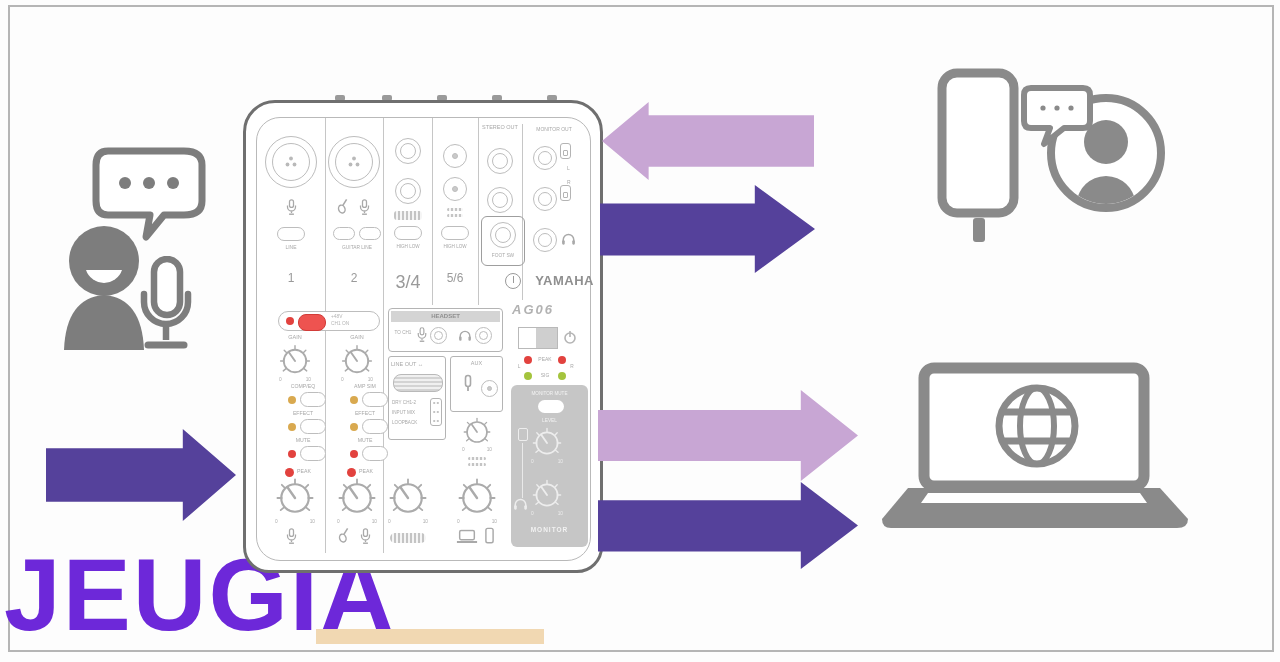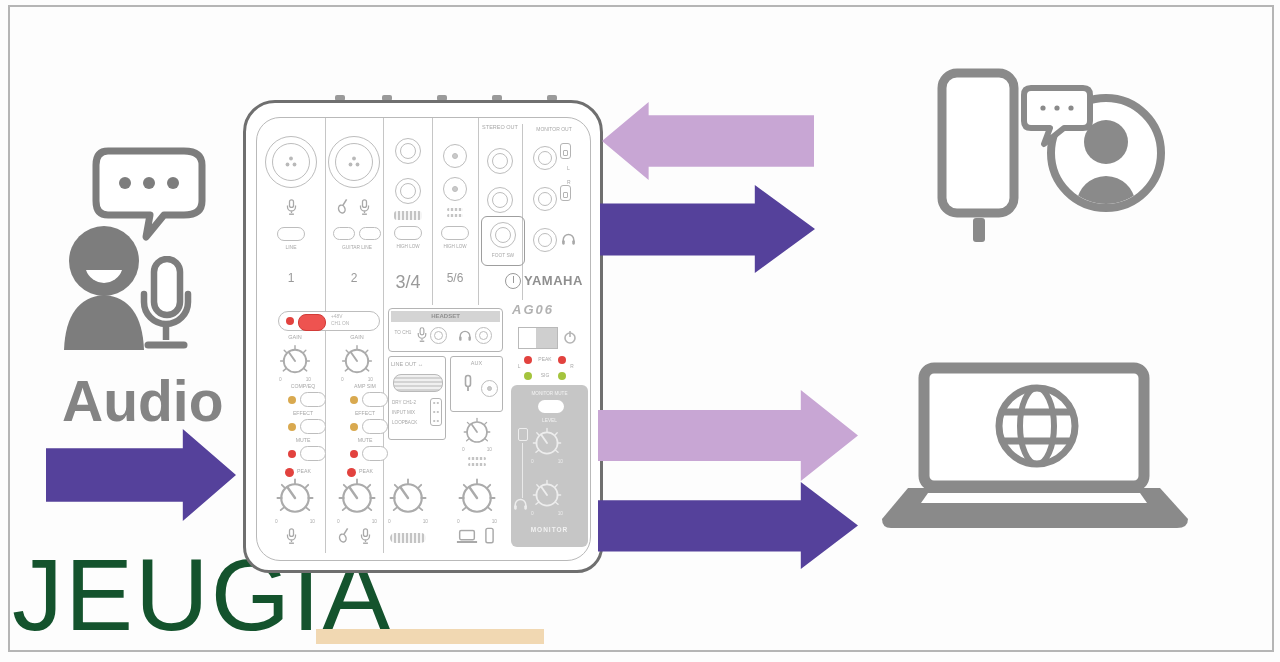"YAMAHA" div.tiny { text-align: left -> right }
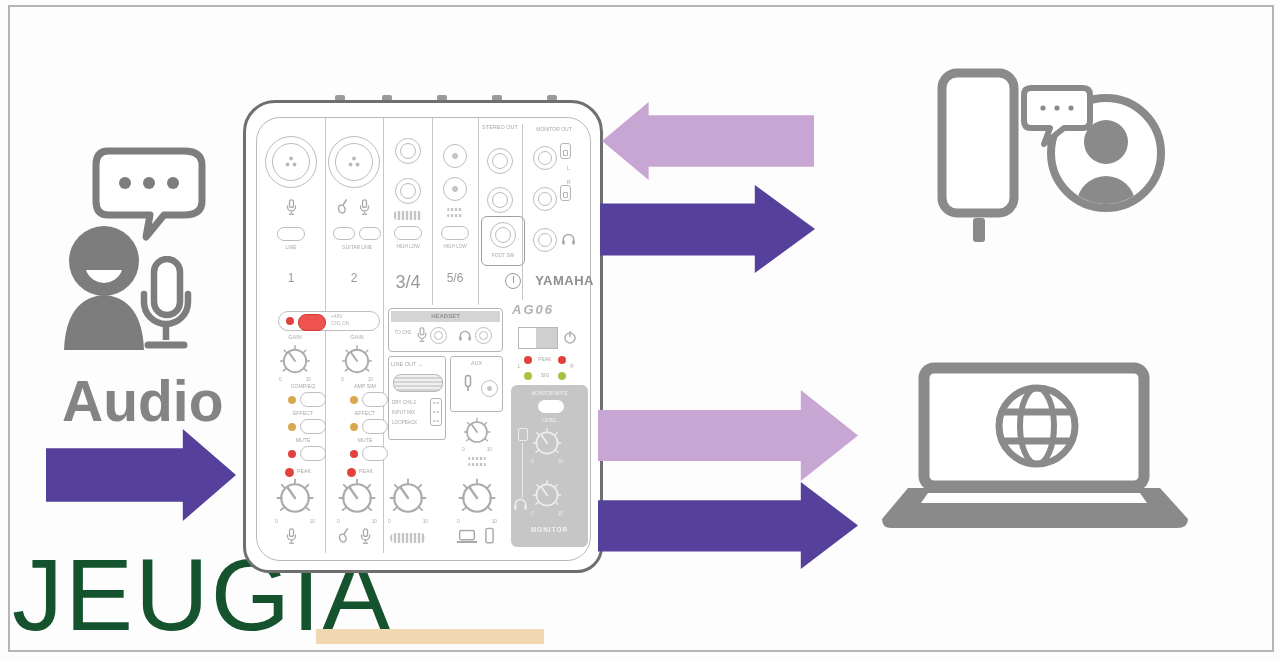"Audio" div.biglabel { html: <div>Audio</div> -> none }
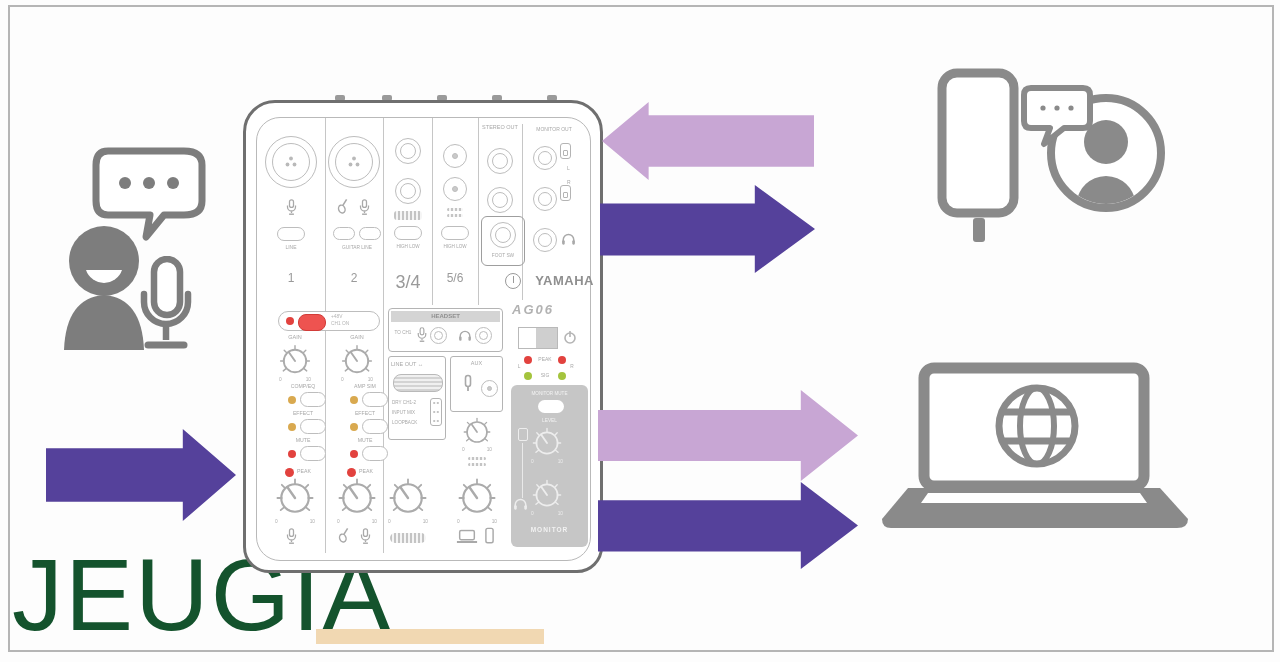"JEUGIA" .wm1 { color: #14532d -> #6d28d9; font-weight: 400 -> 700; left: 12px -> 4px }
